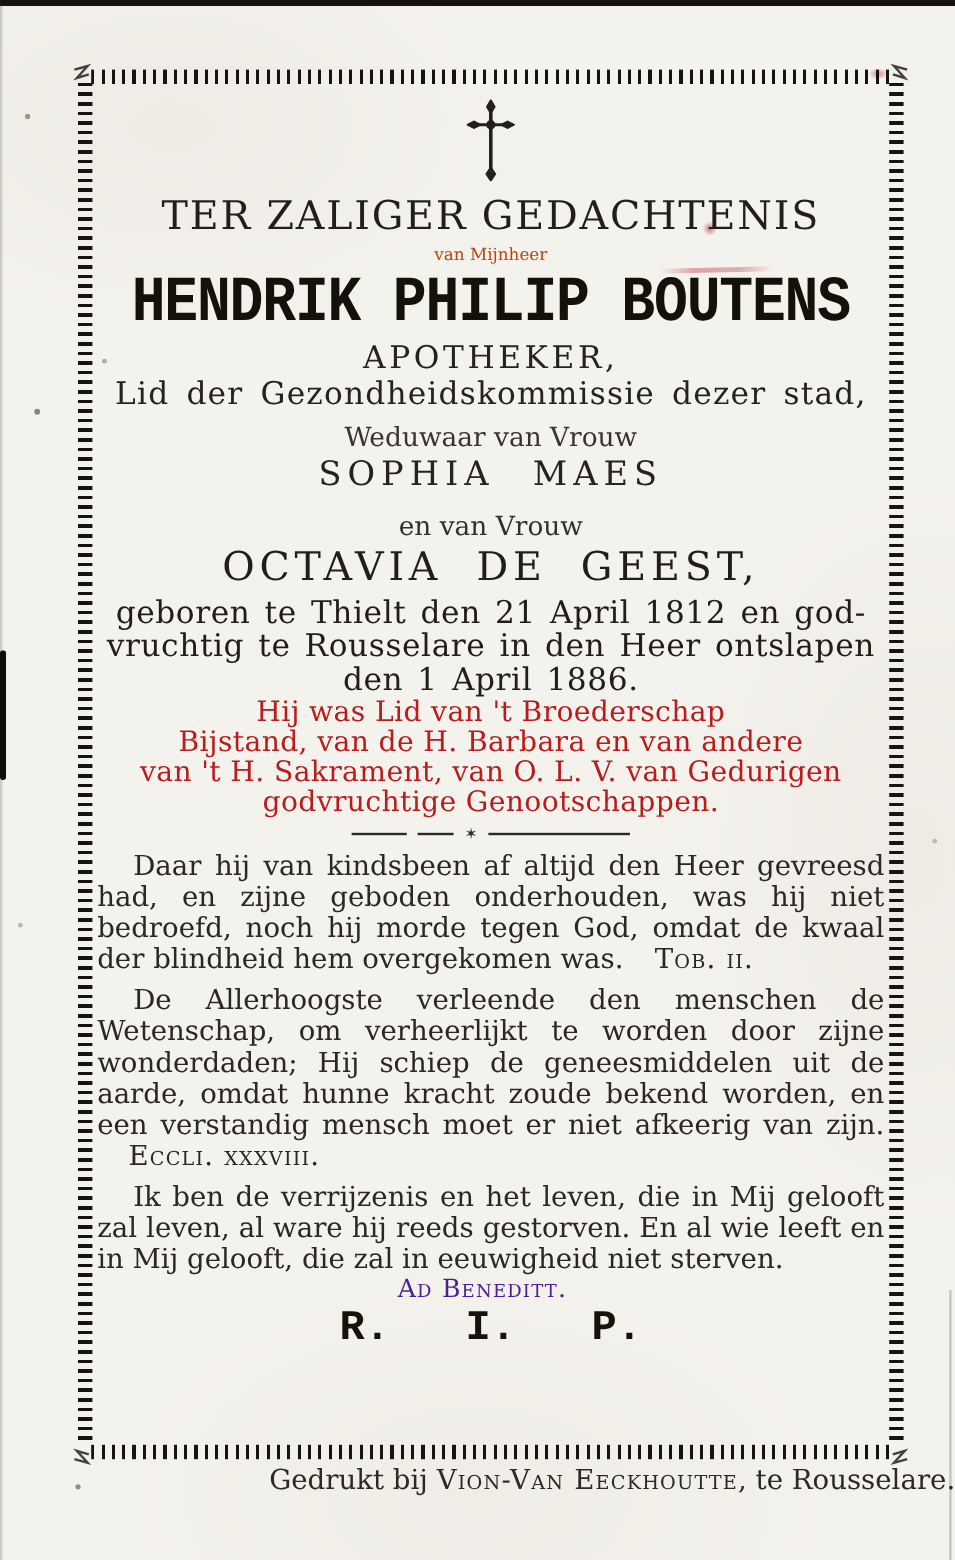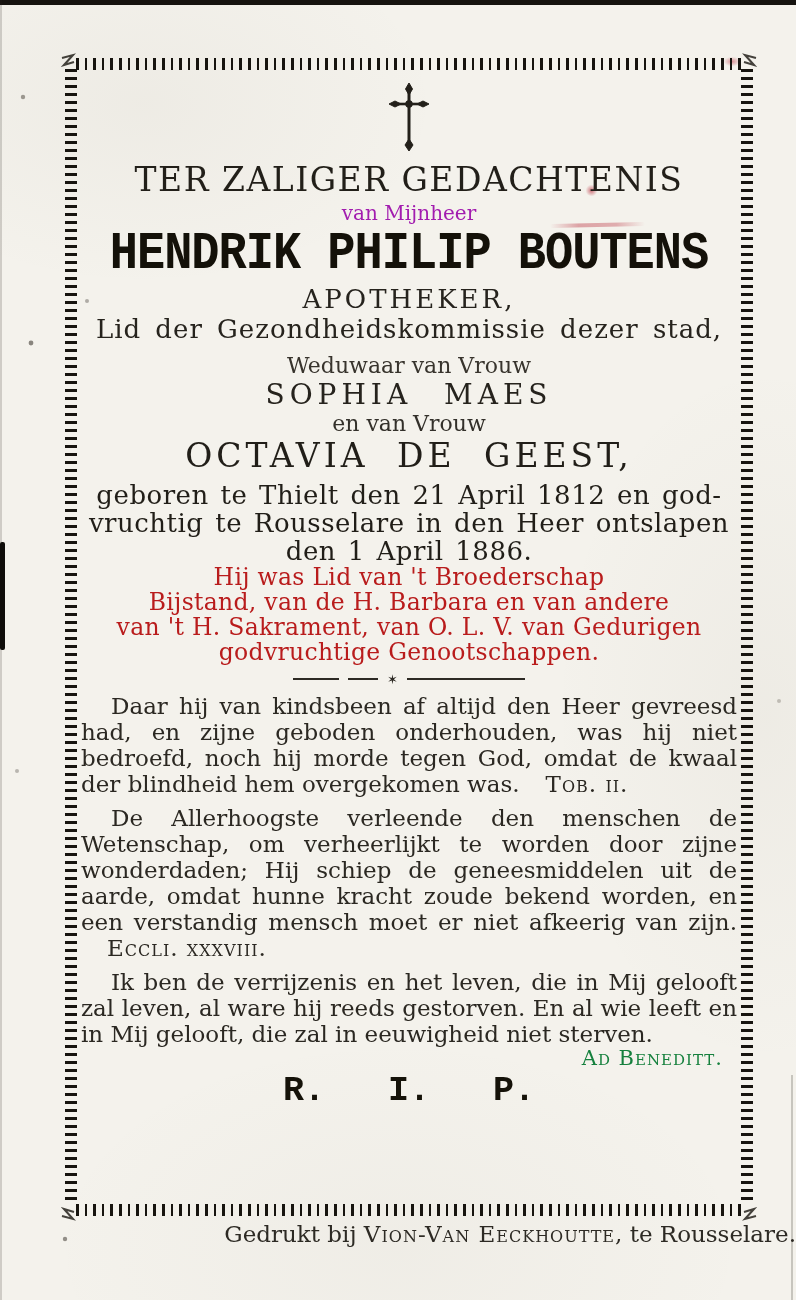"van Mijnheer" .salutation { color: #a21caf -> #c2410c; font-size: 20px -> 14px }
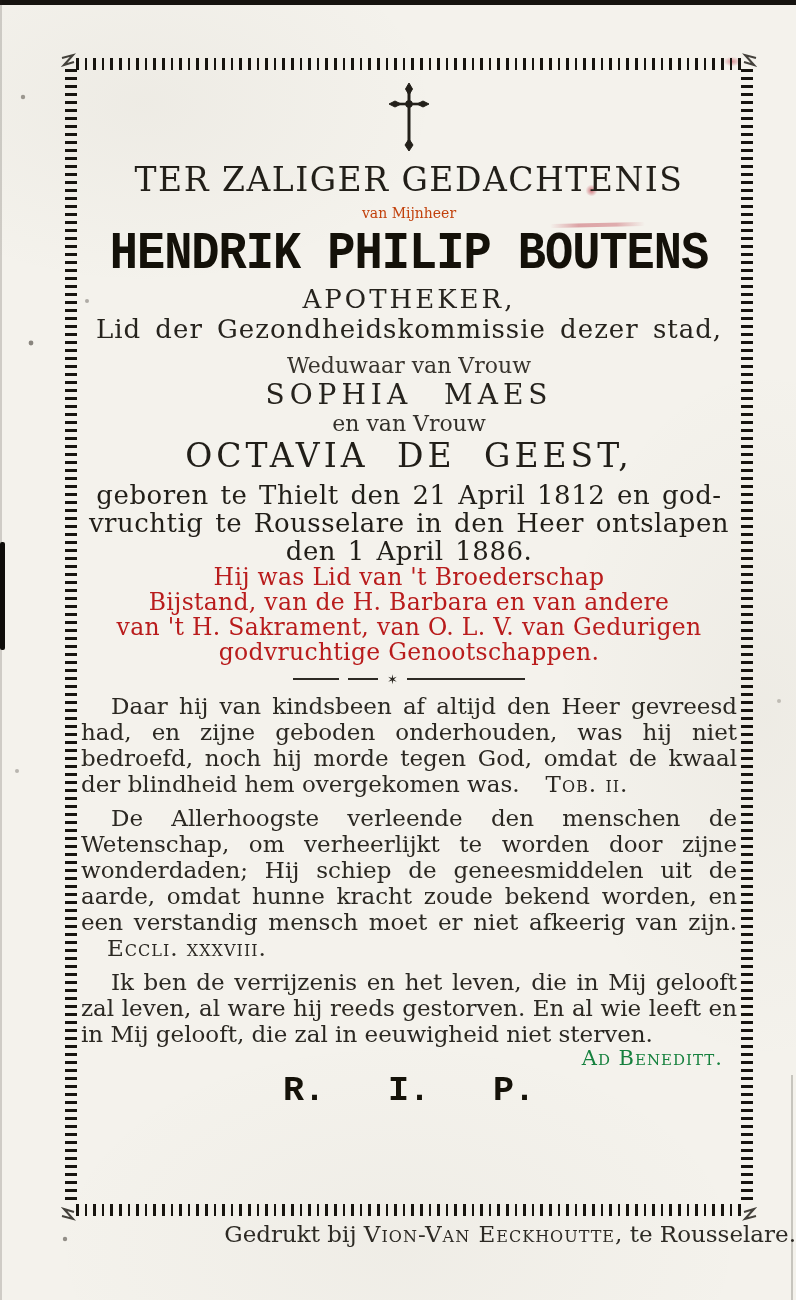"en van Vrouw" .and-line { margin-top: none -> 16px }
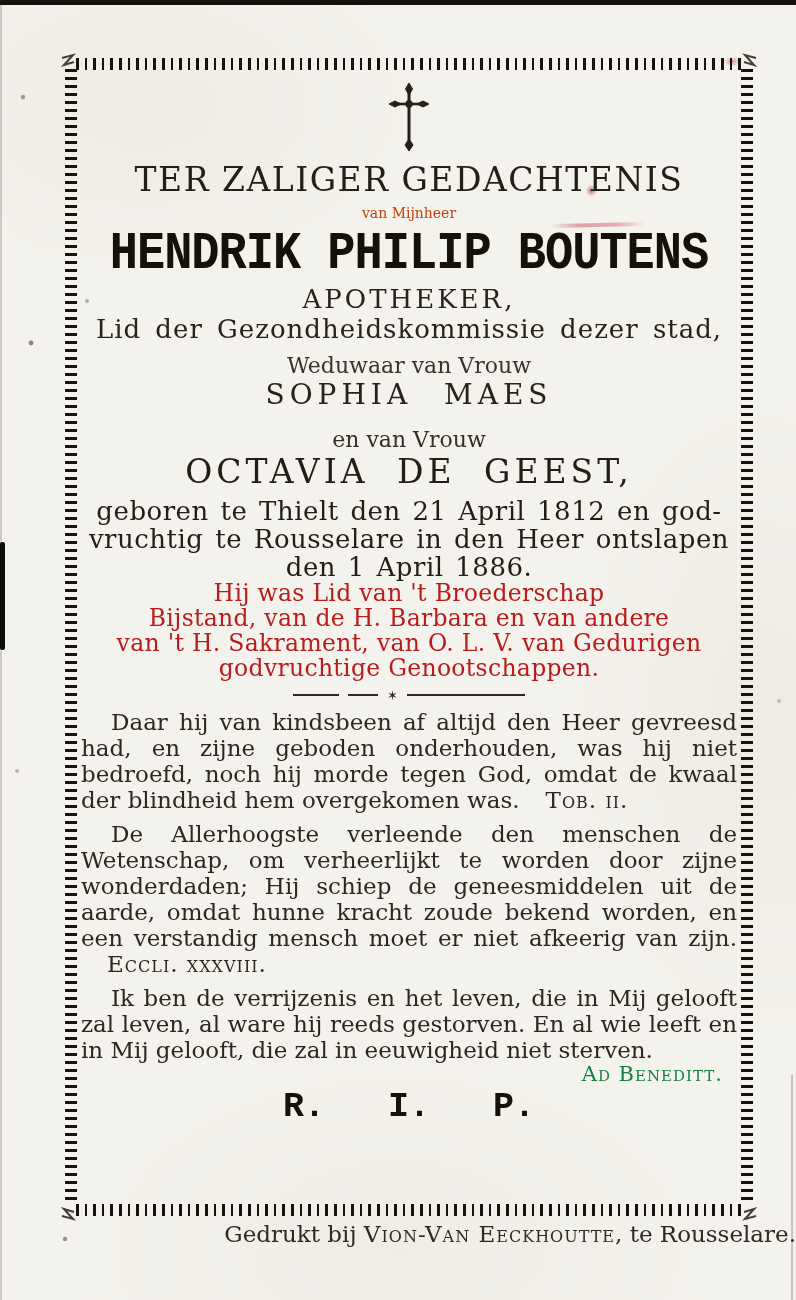"Ad Beneditt." .attribution { color: #15803d -> #4c1d95; text-align: right -> center }
